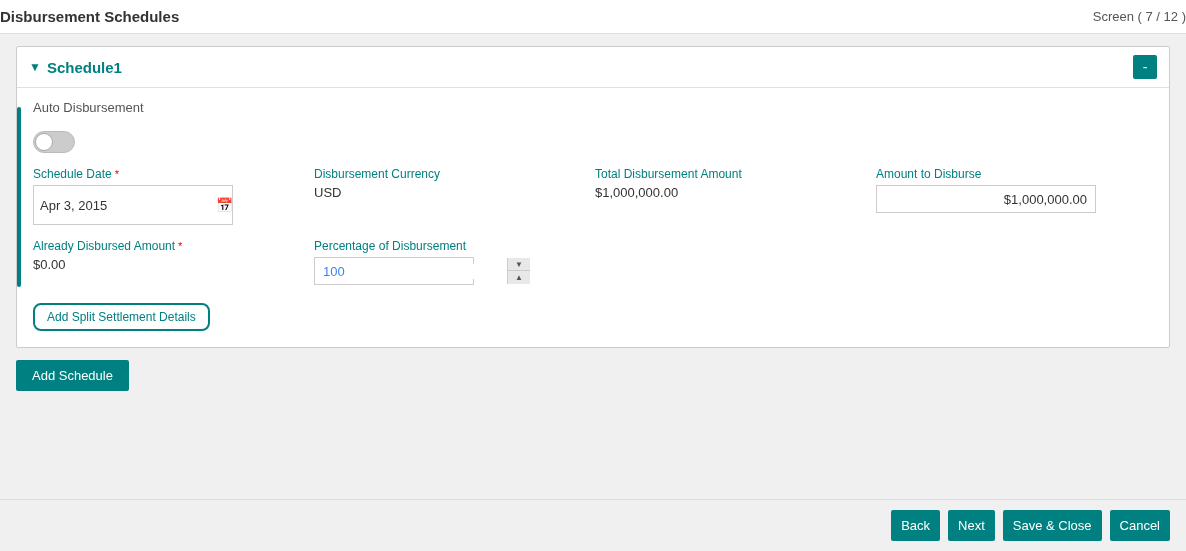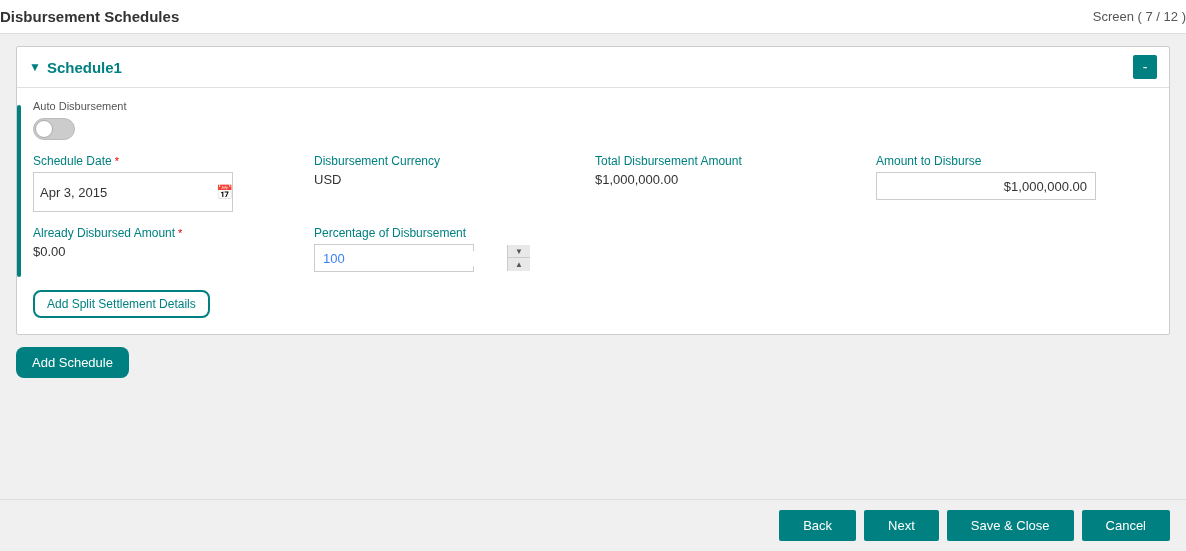"Auto Disbursement" .auto-disbursement-label { font-size: 11px -> 13px; margin-bottom: 6px -> 16px }
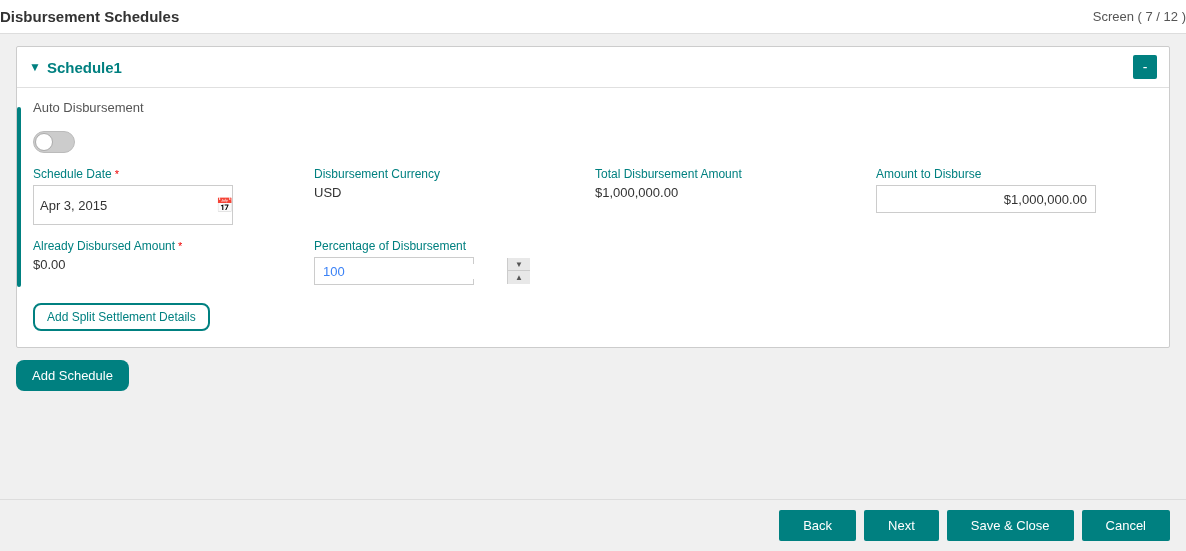"Add Schedule" .add-schedule-btn { border-radius: 8px -> 2px }
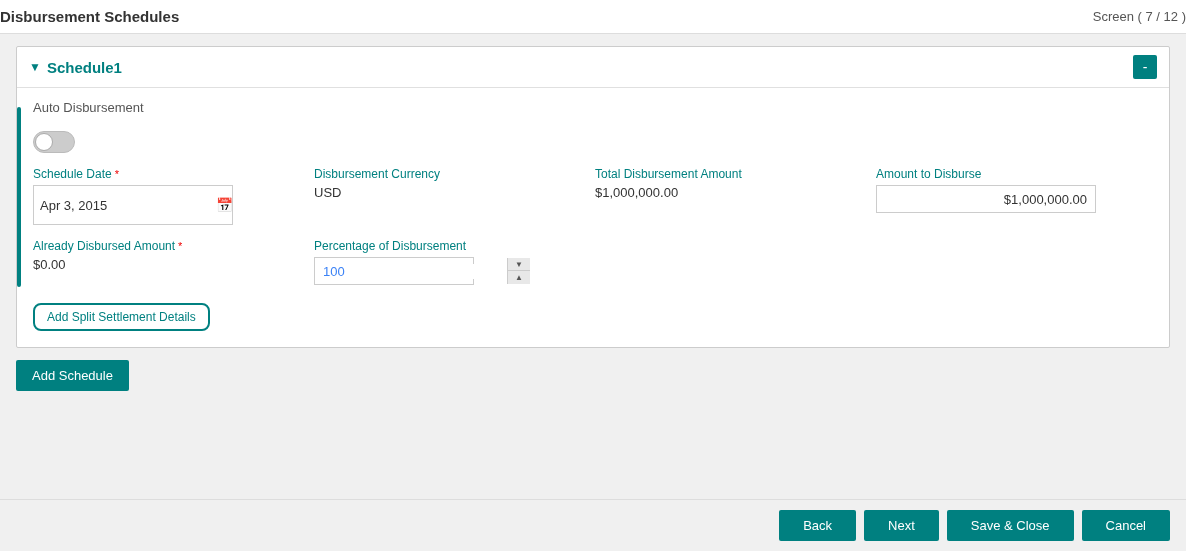"Back" .footer-btn { padding: 8px 24px -> 8px 10px }
